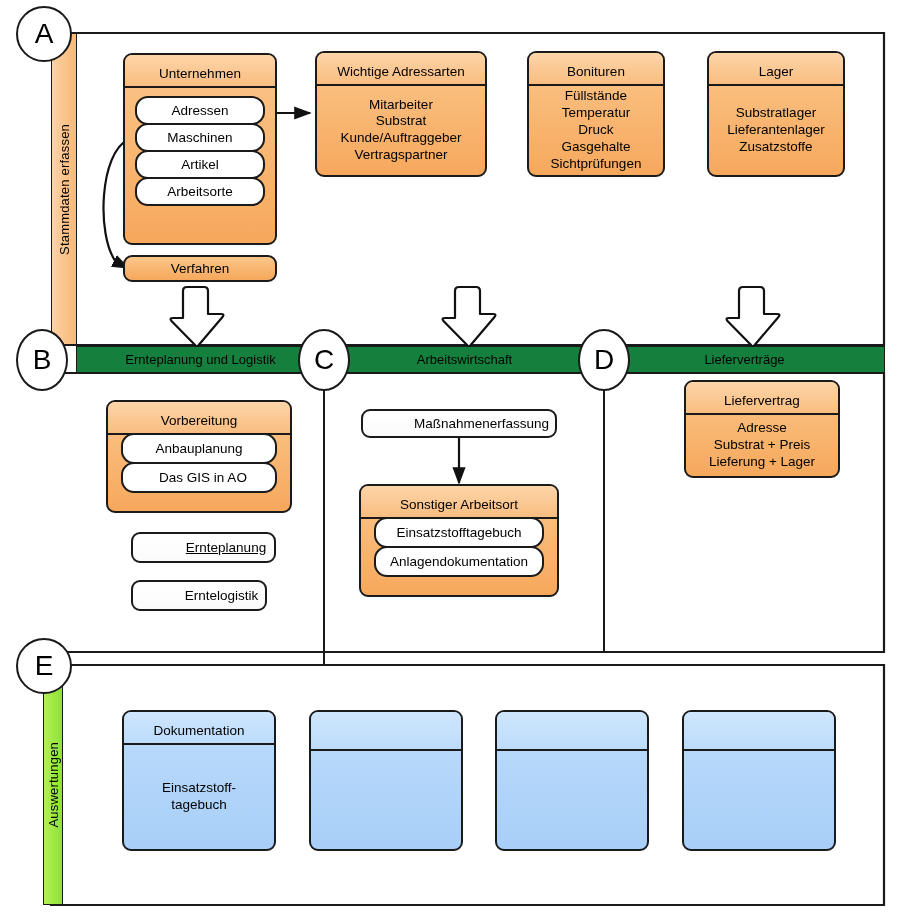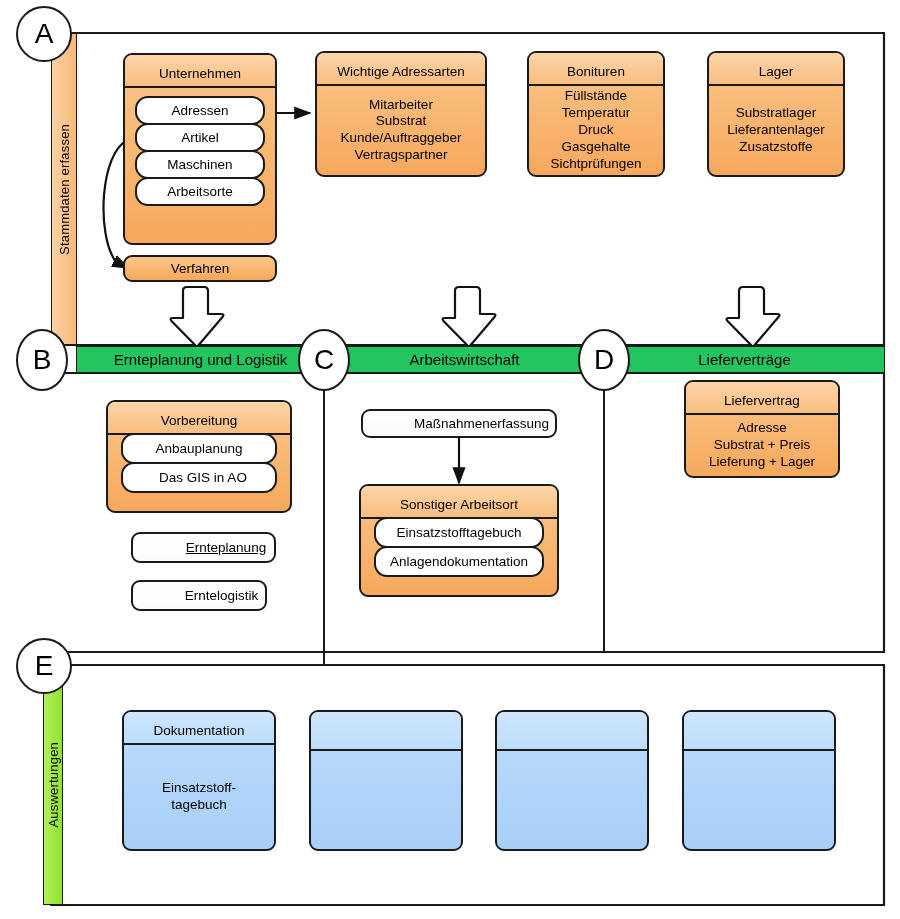"Artikel" div.row { order: before "Maschinen" -> after "Maschinen" }
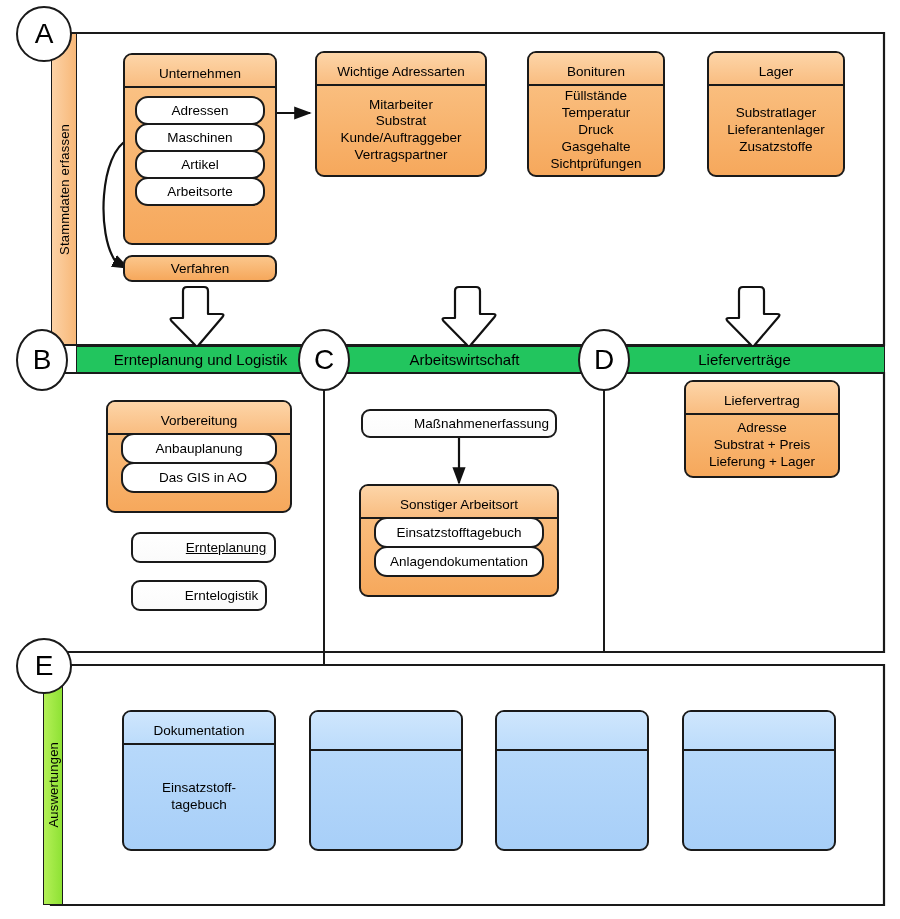"Ernteplanung und Logistik" .band-blue { background: #22c55e -> #15803d; font-size: 15px -> 13px }
